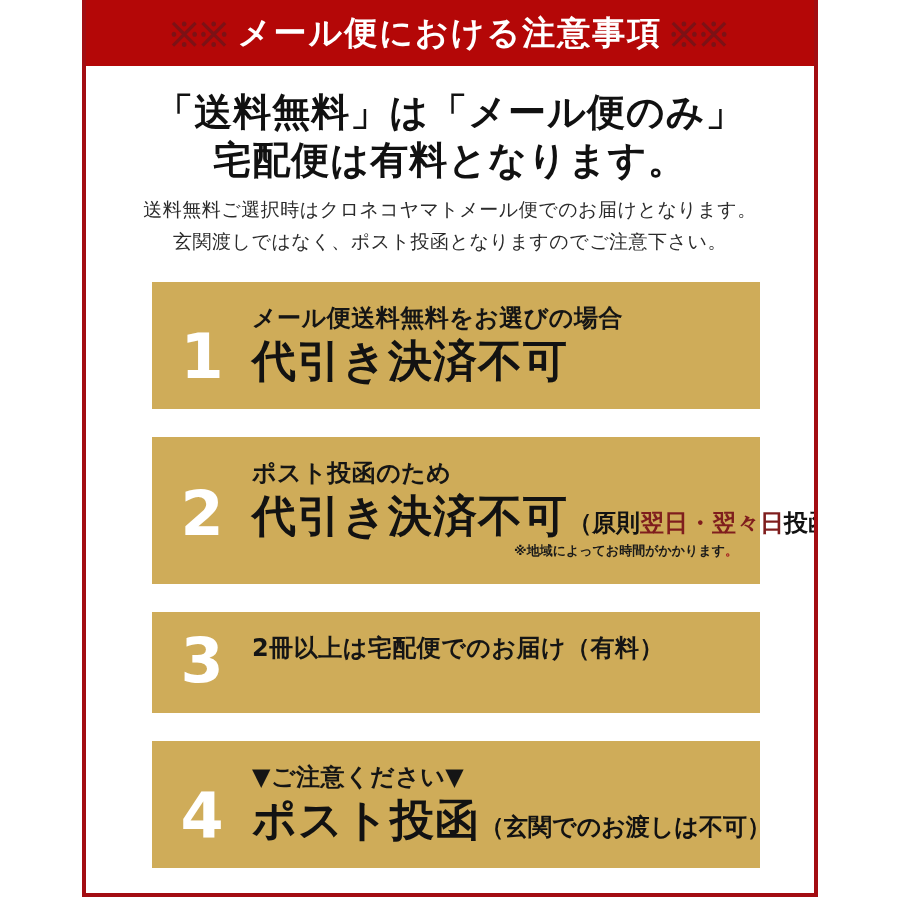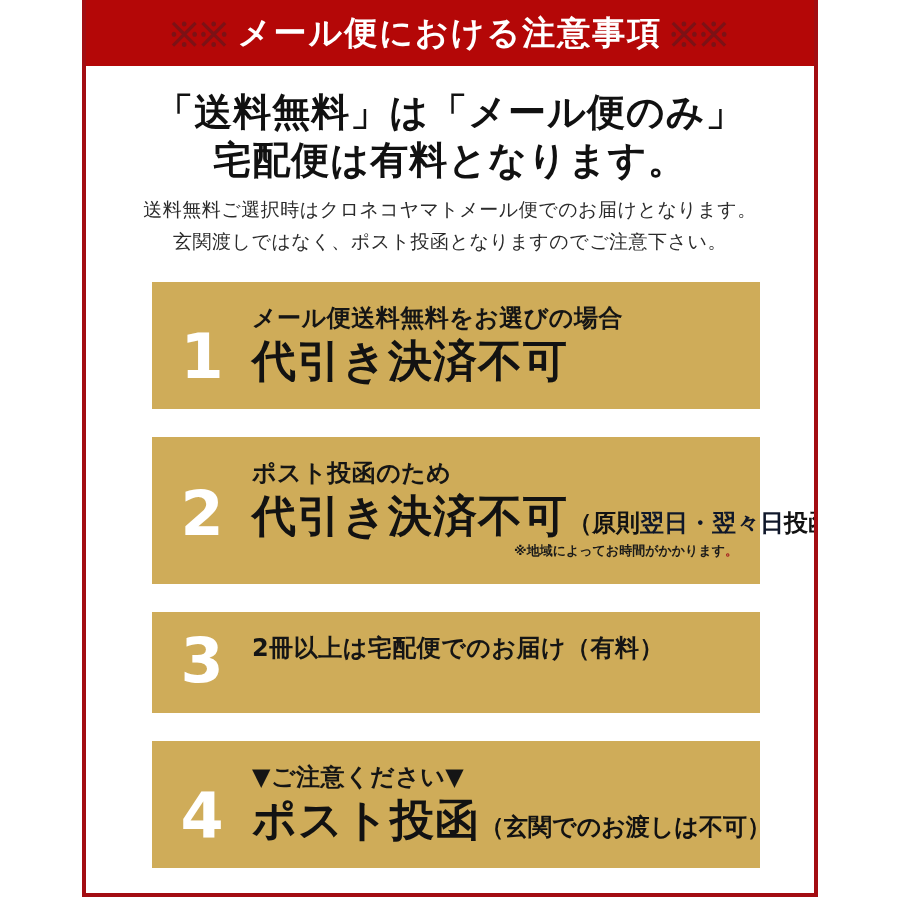"翌日・翌々日" .paren .red { color: #0f172a -> #7f1d1d }
